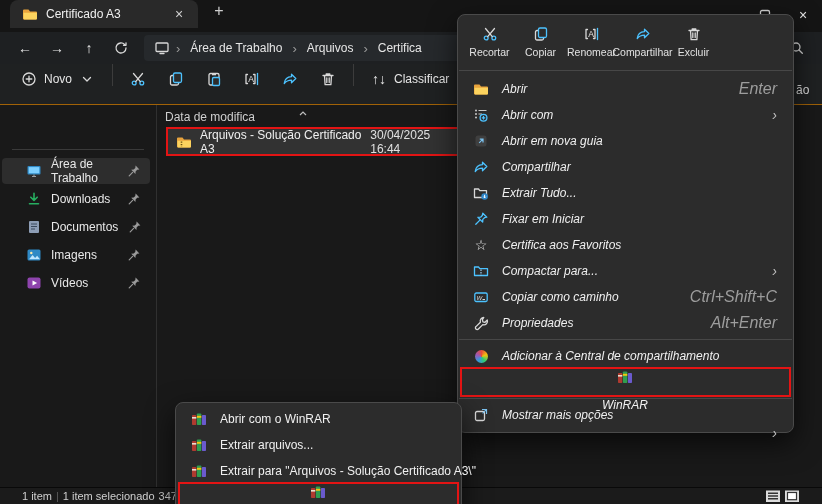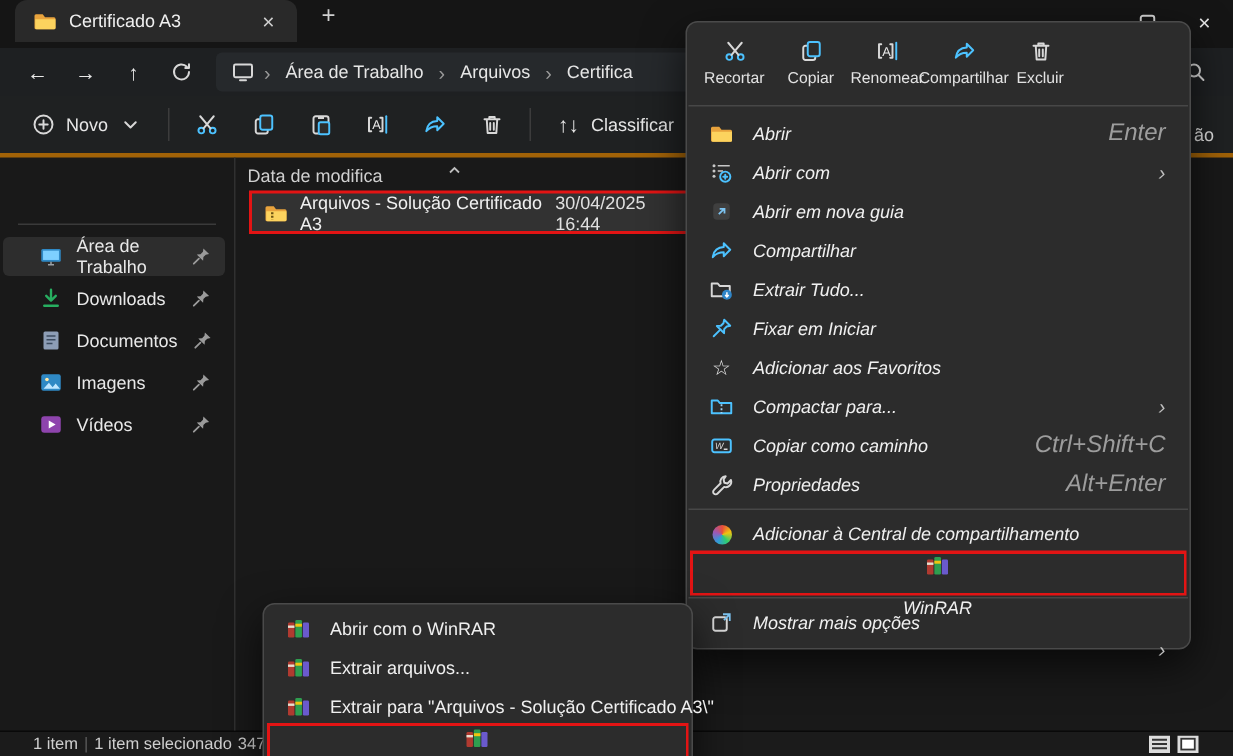"Novo" .toolbar { align-items: center -> flex-start; border-bottom: 3px solid #a16207 -> 1px solid #a16207 }
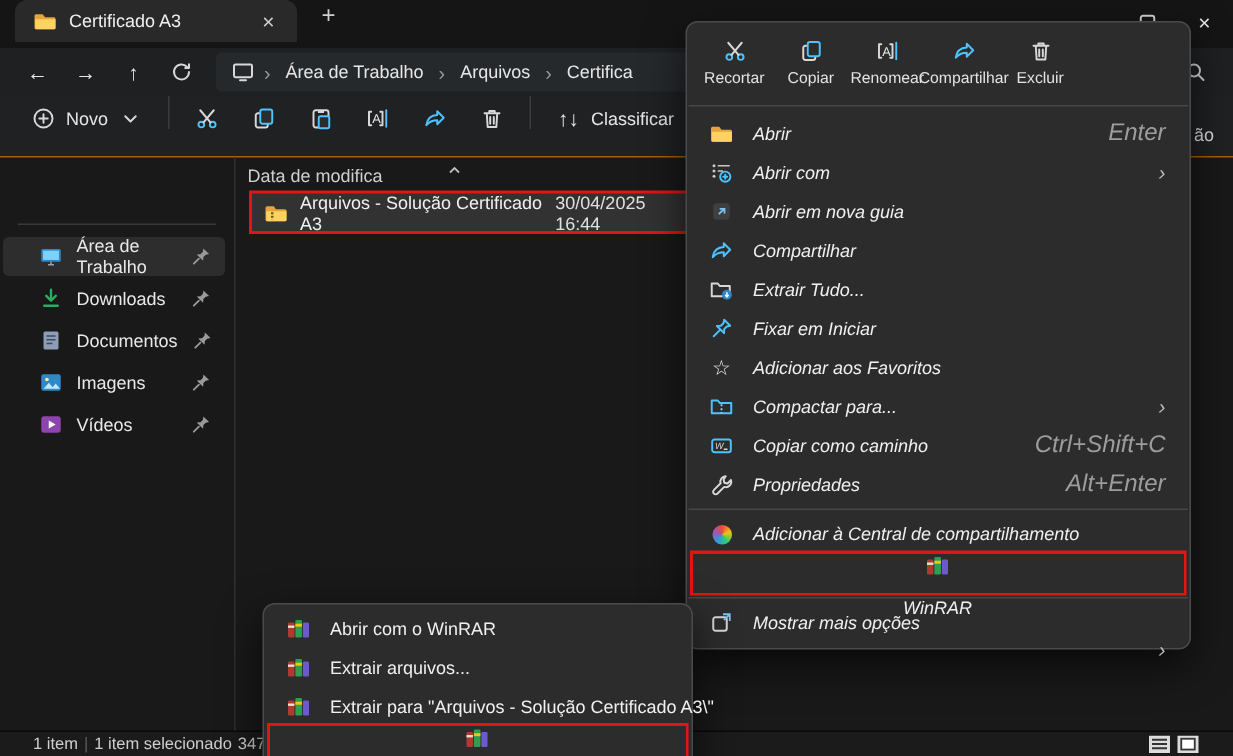"Adicionar aos Favoritos" span.mi-label { text: Adicionar -> Certifica }
